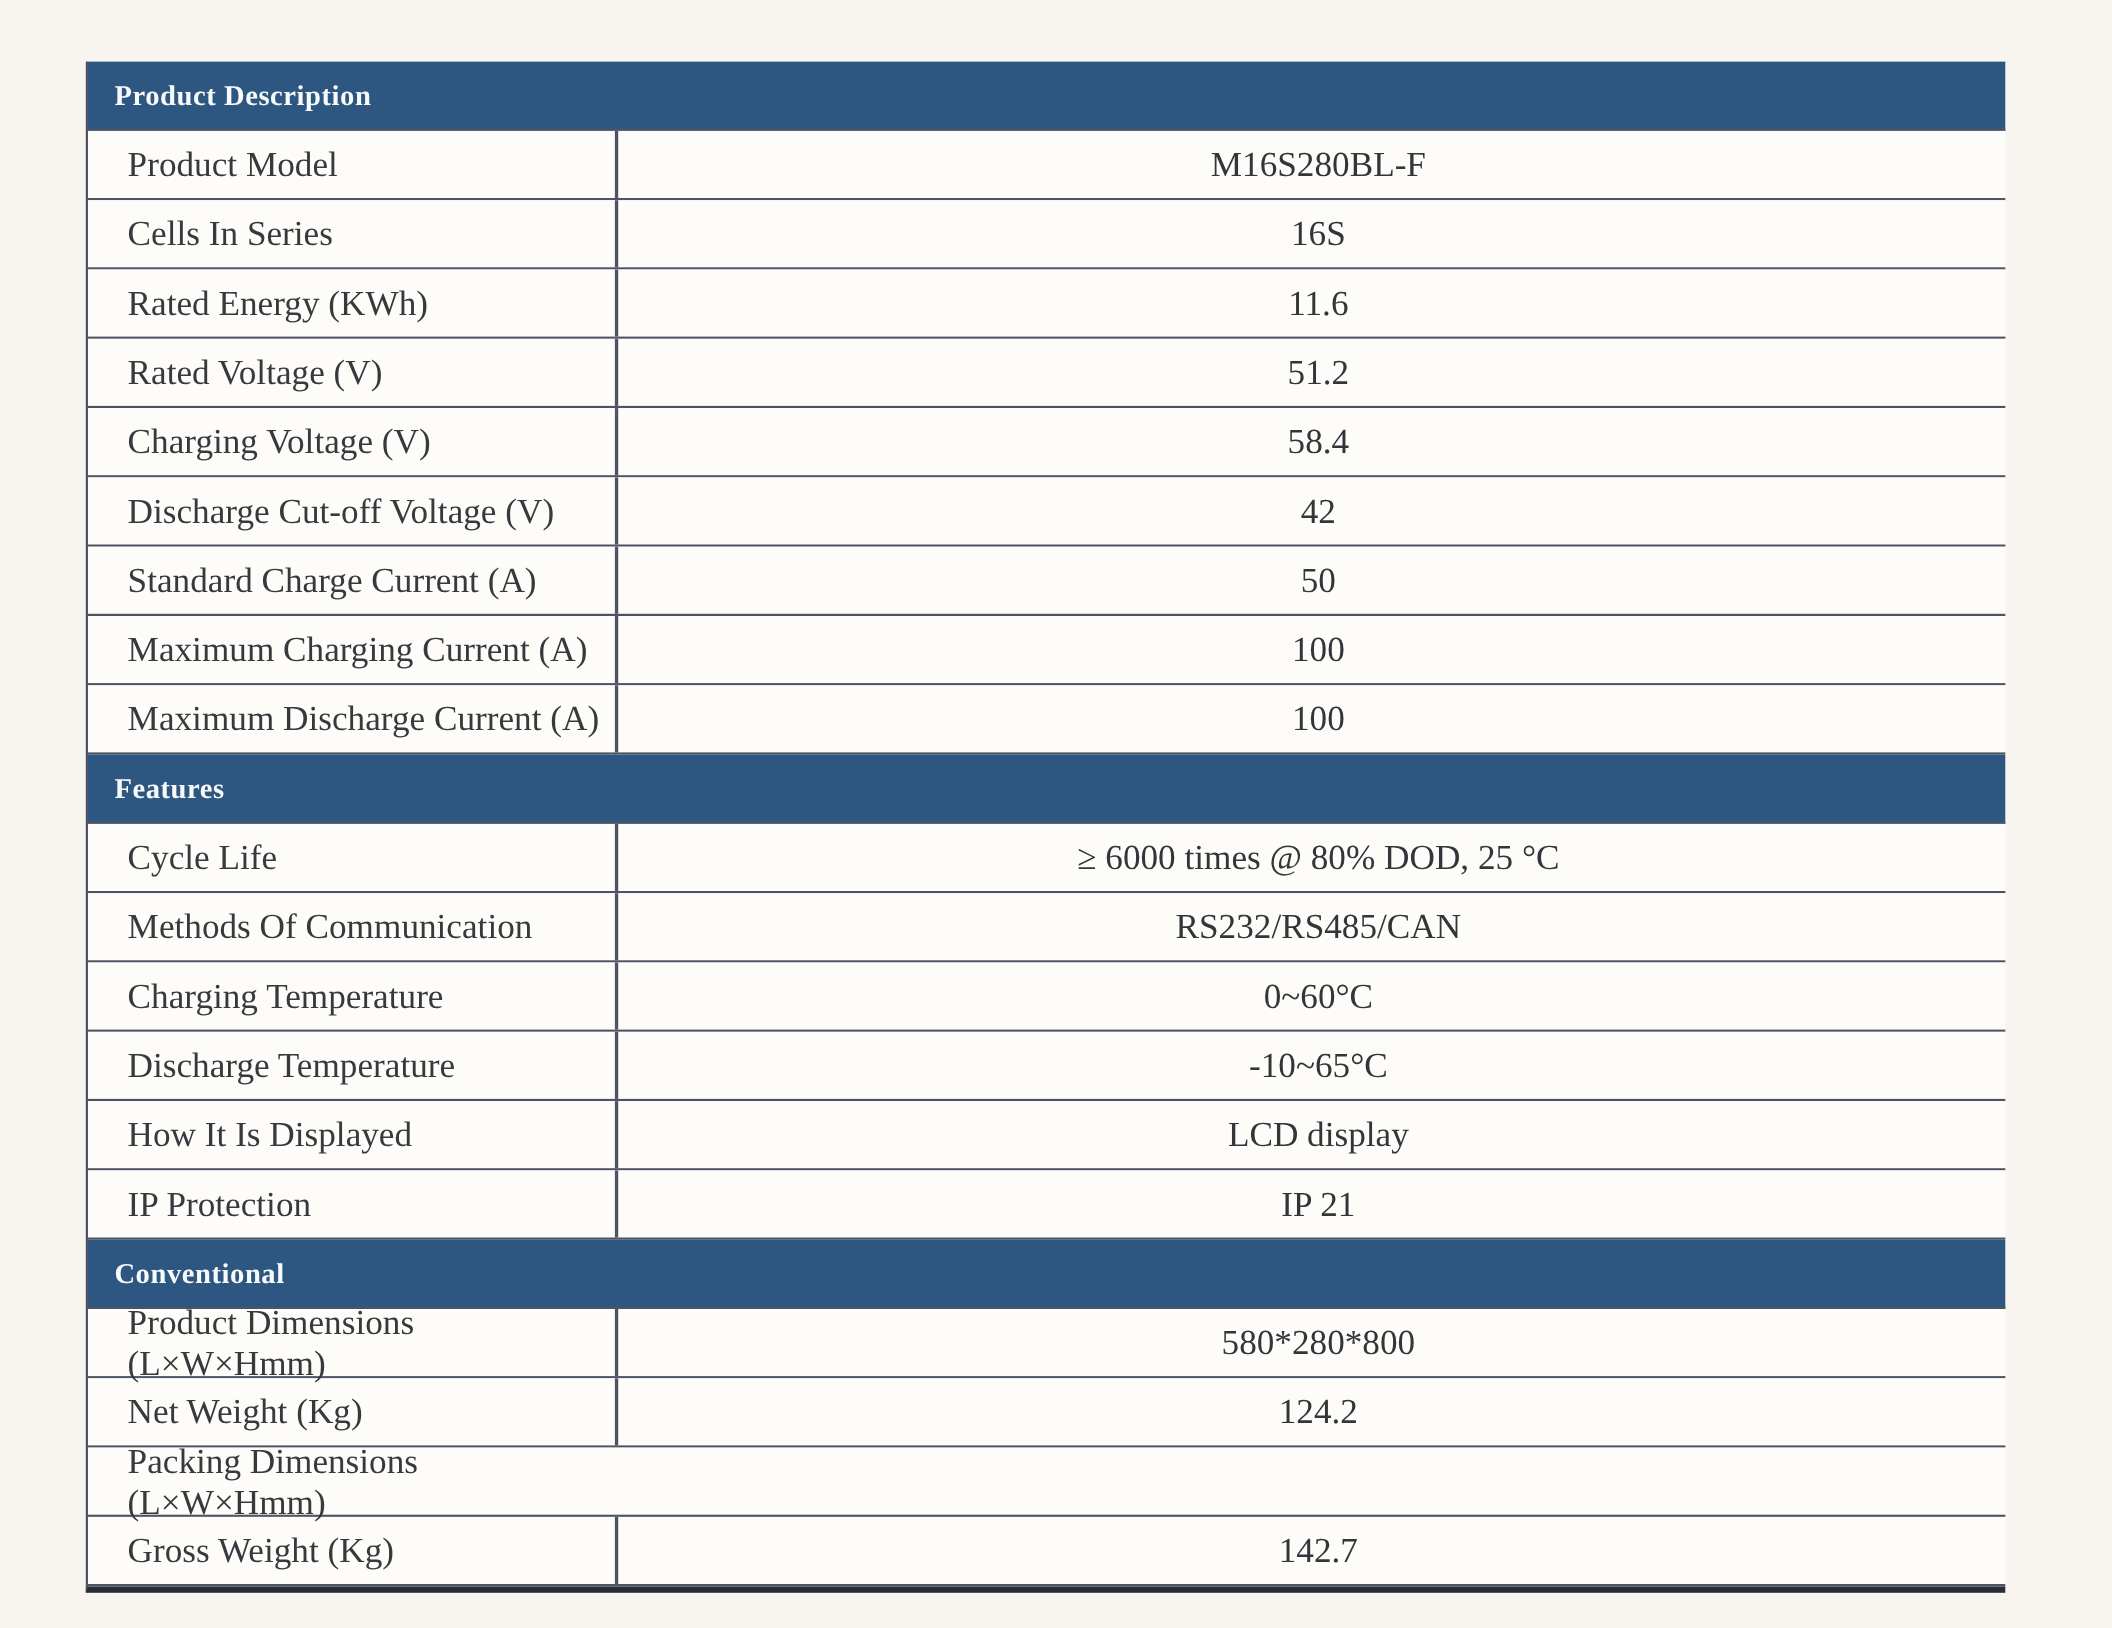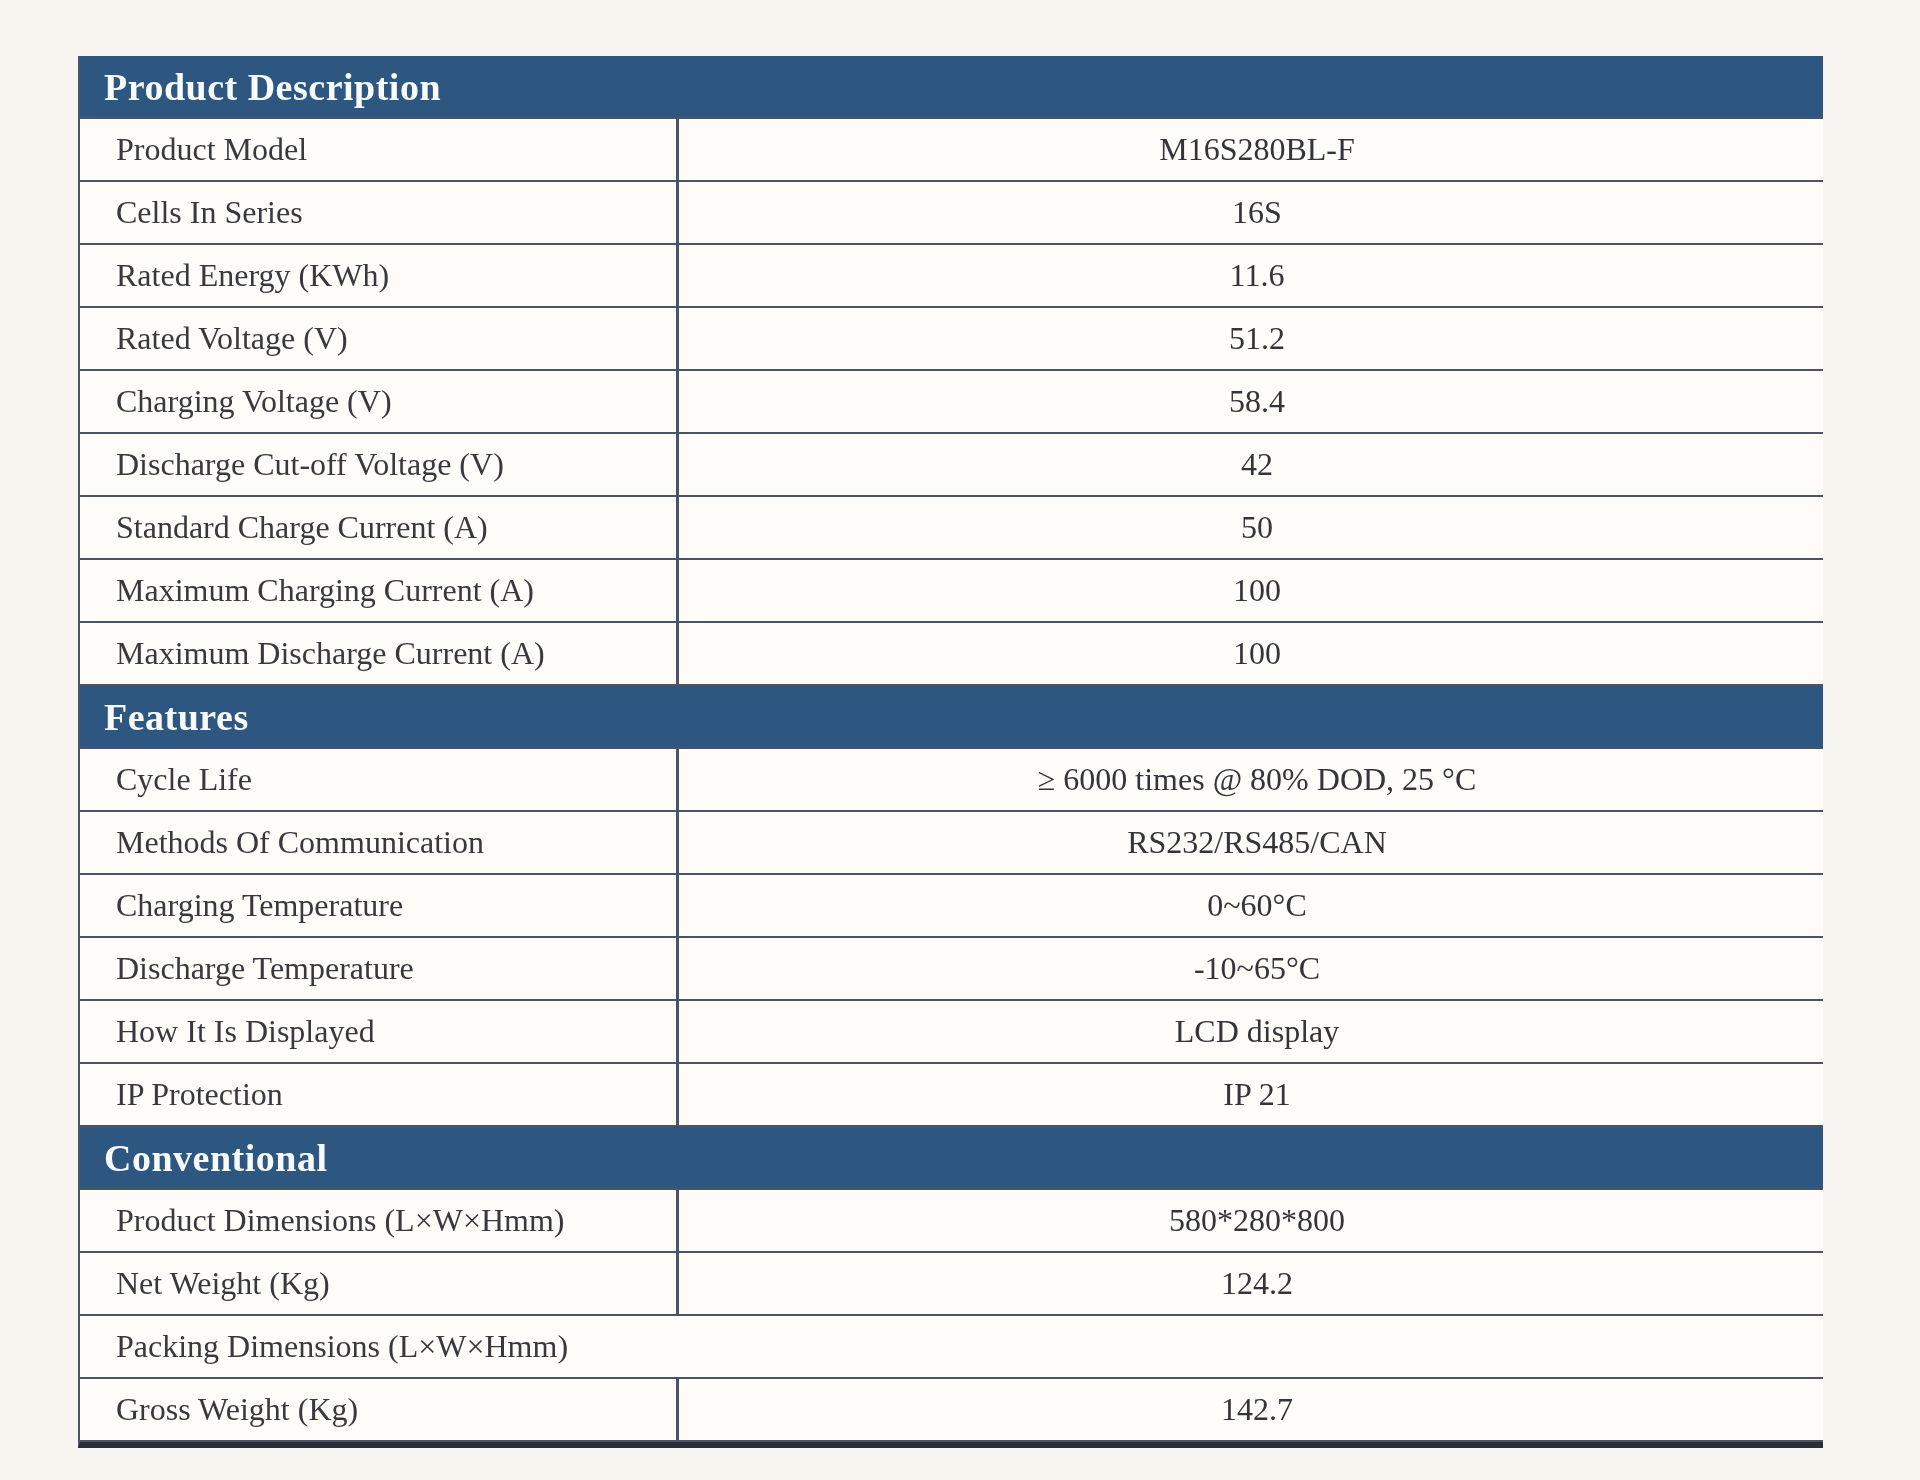"Product Description" .section-header .section-title { font-size: 38px -> 26px }
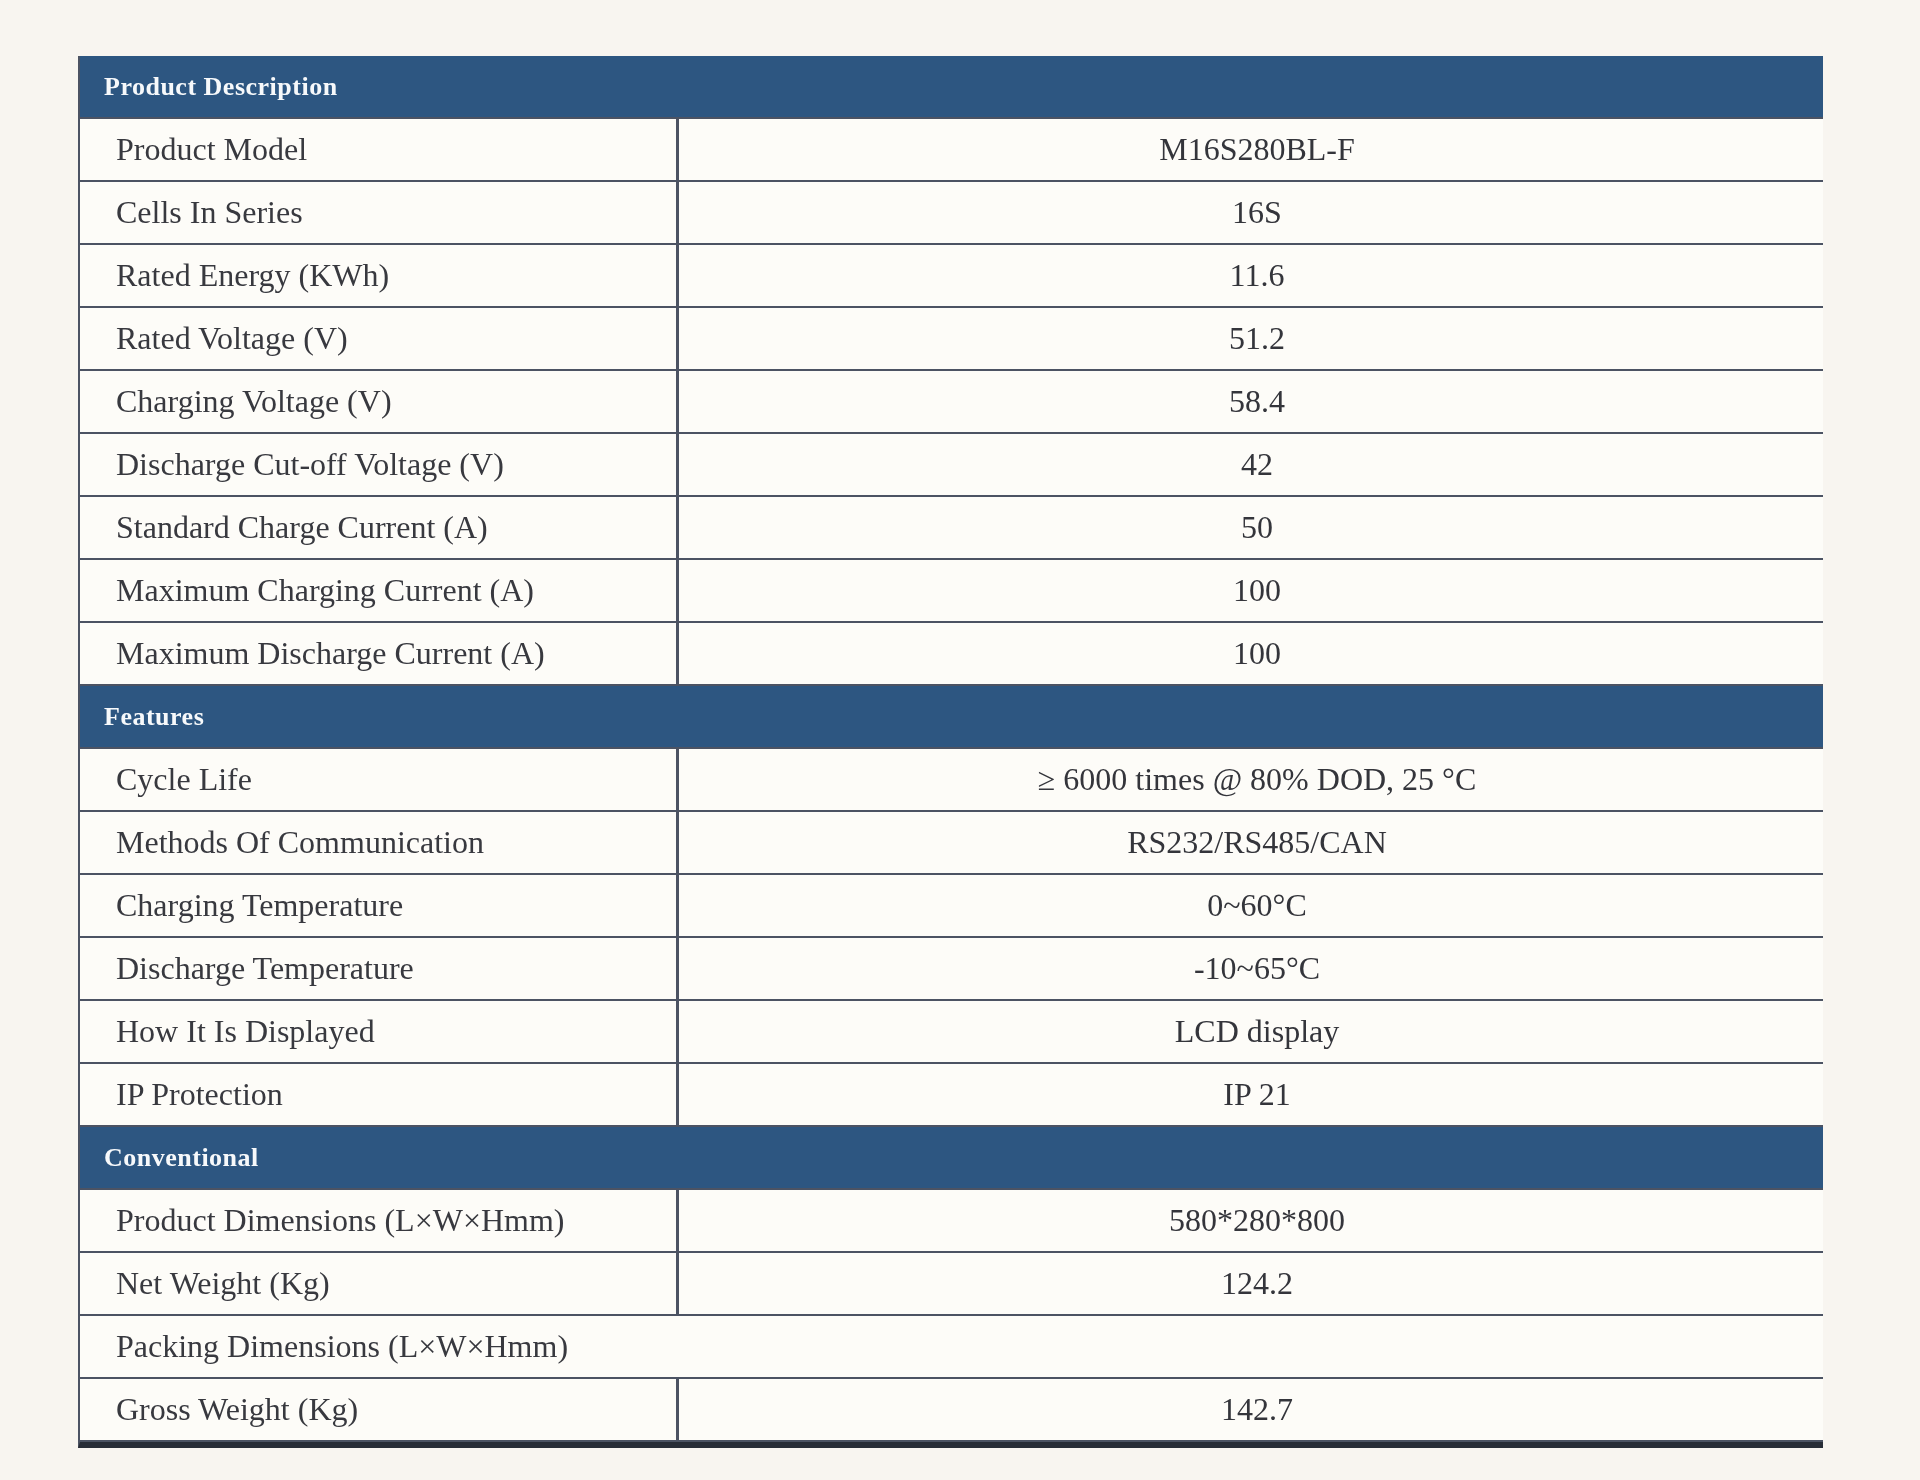"Product Model" .cell.label { width: 596px -> 479px }
